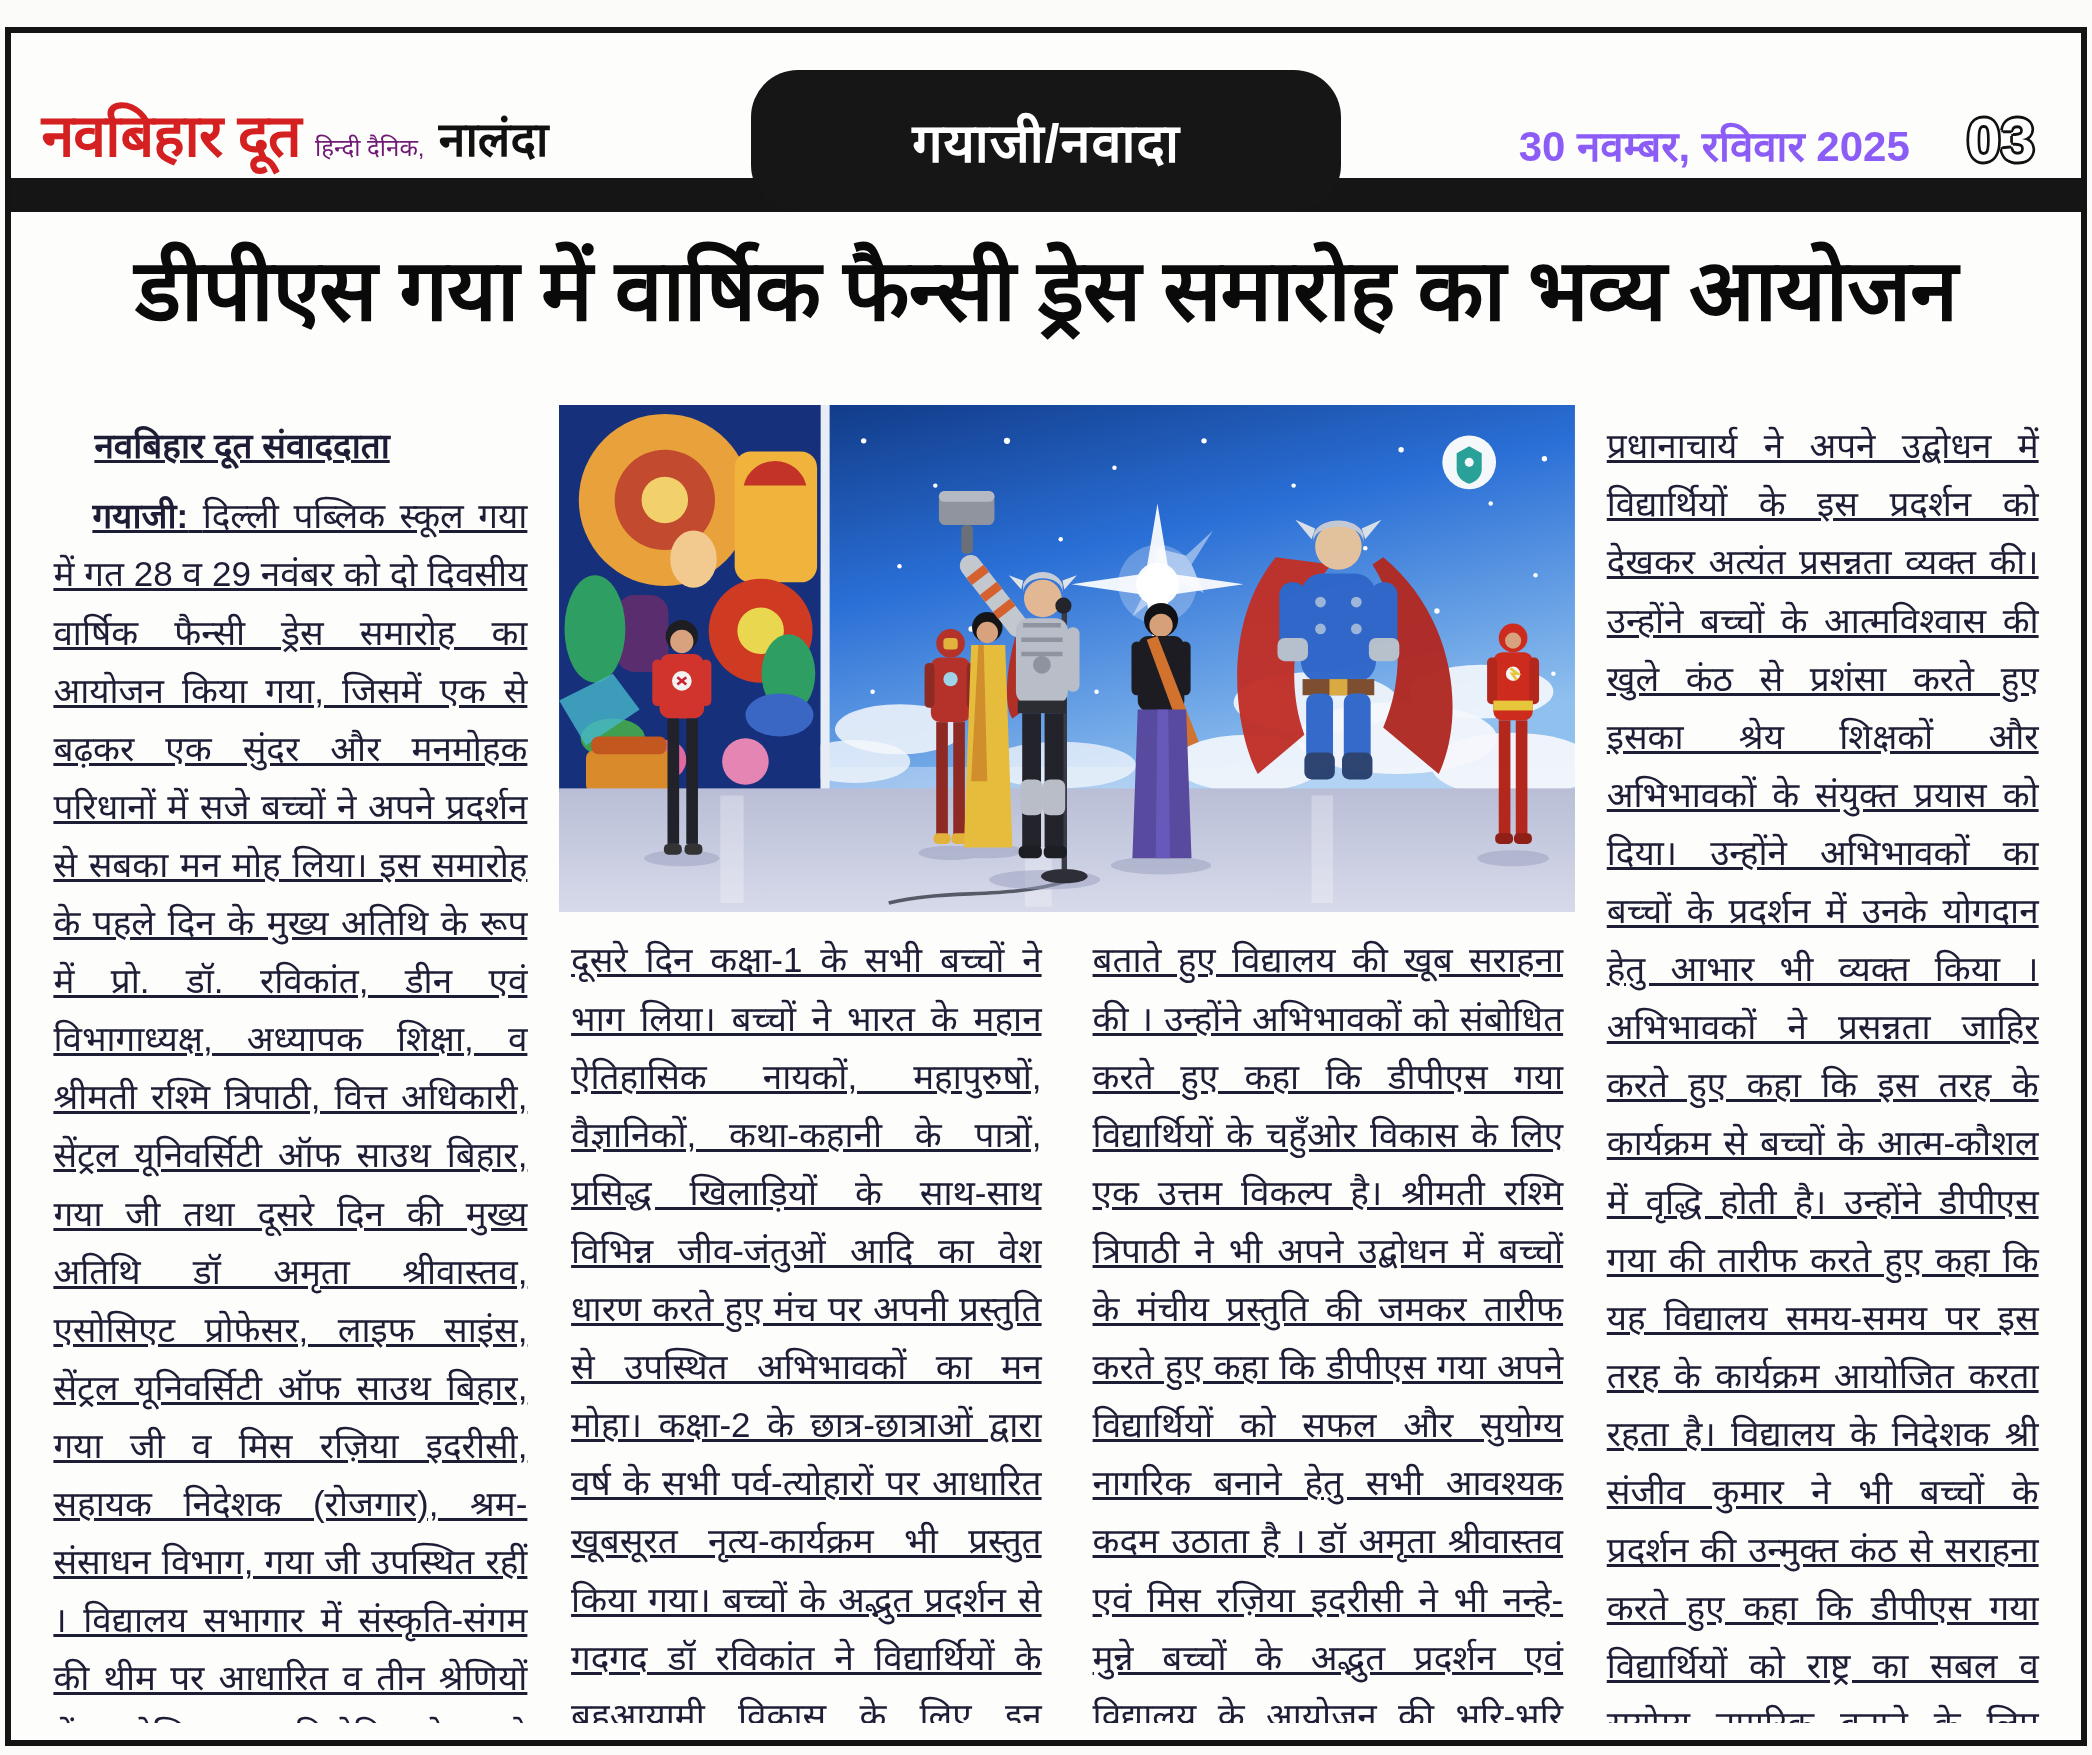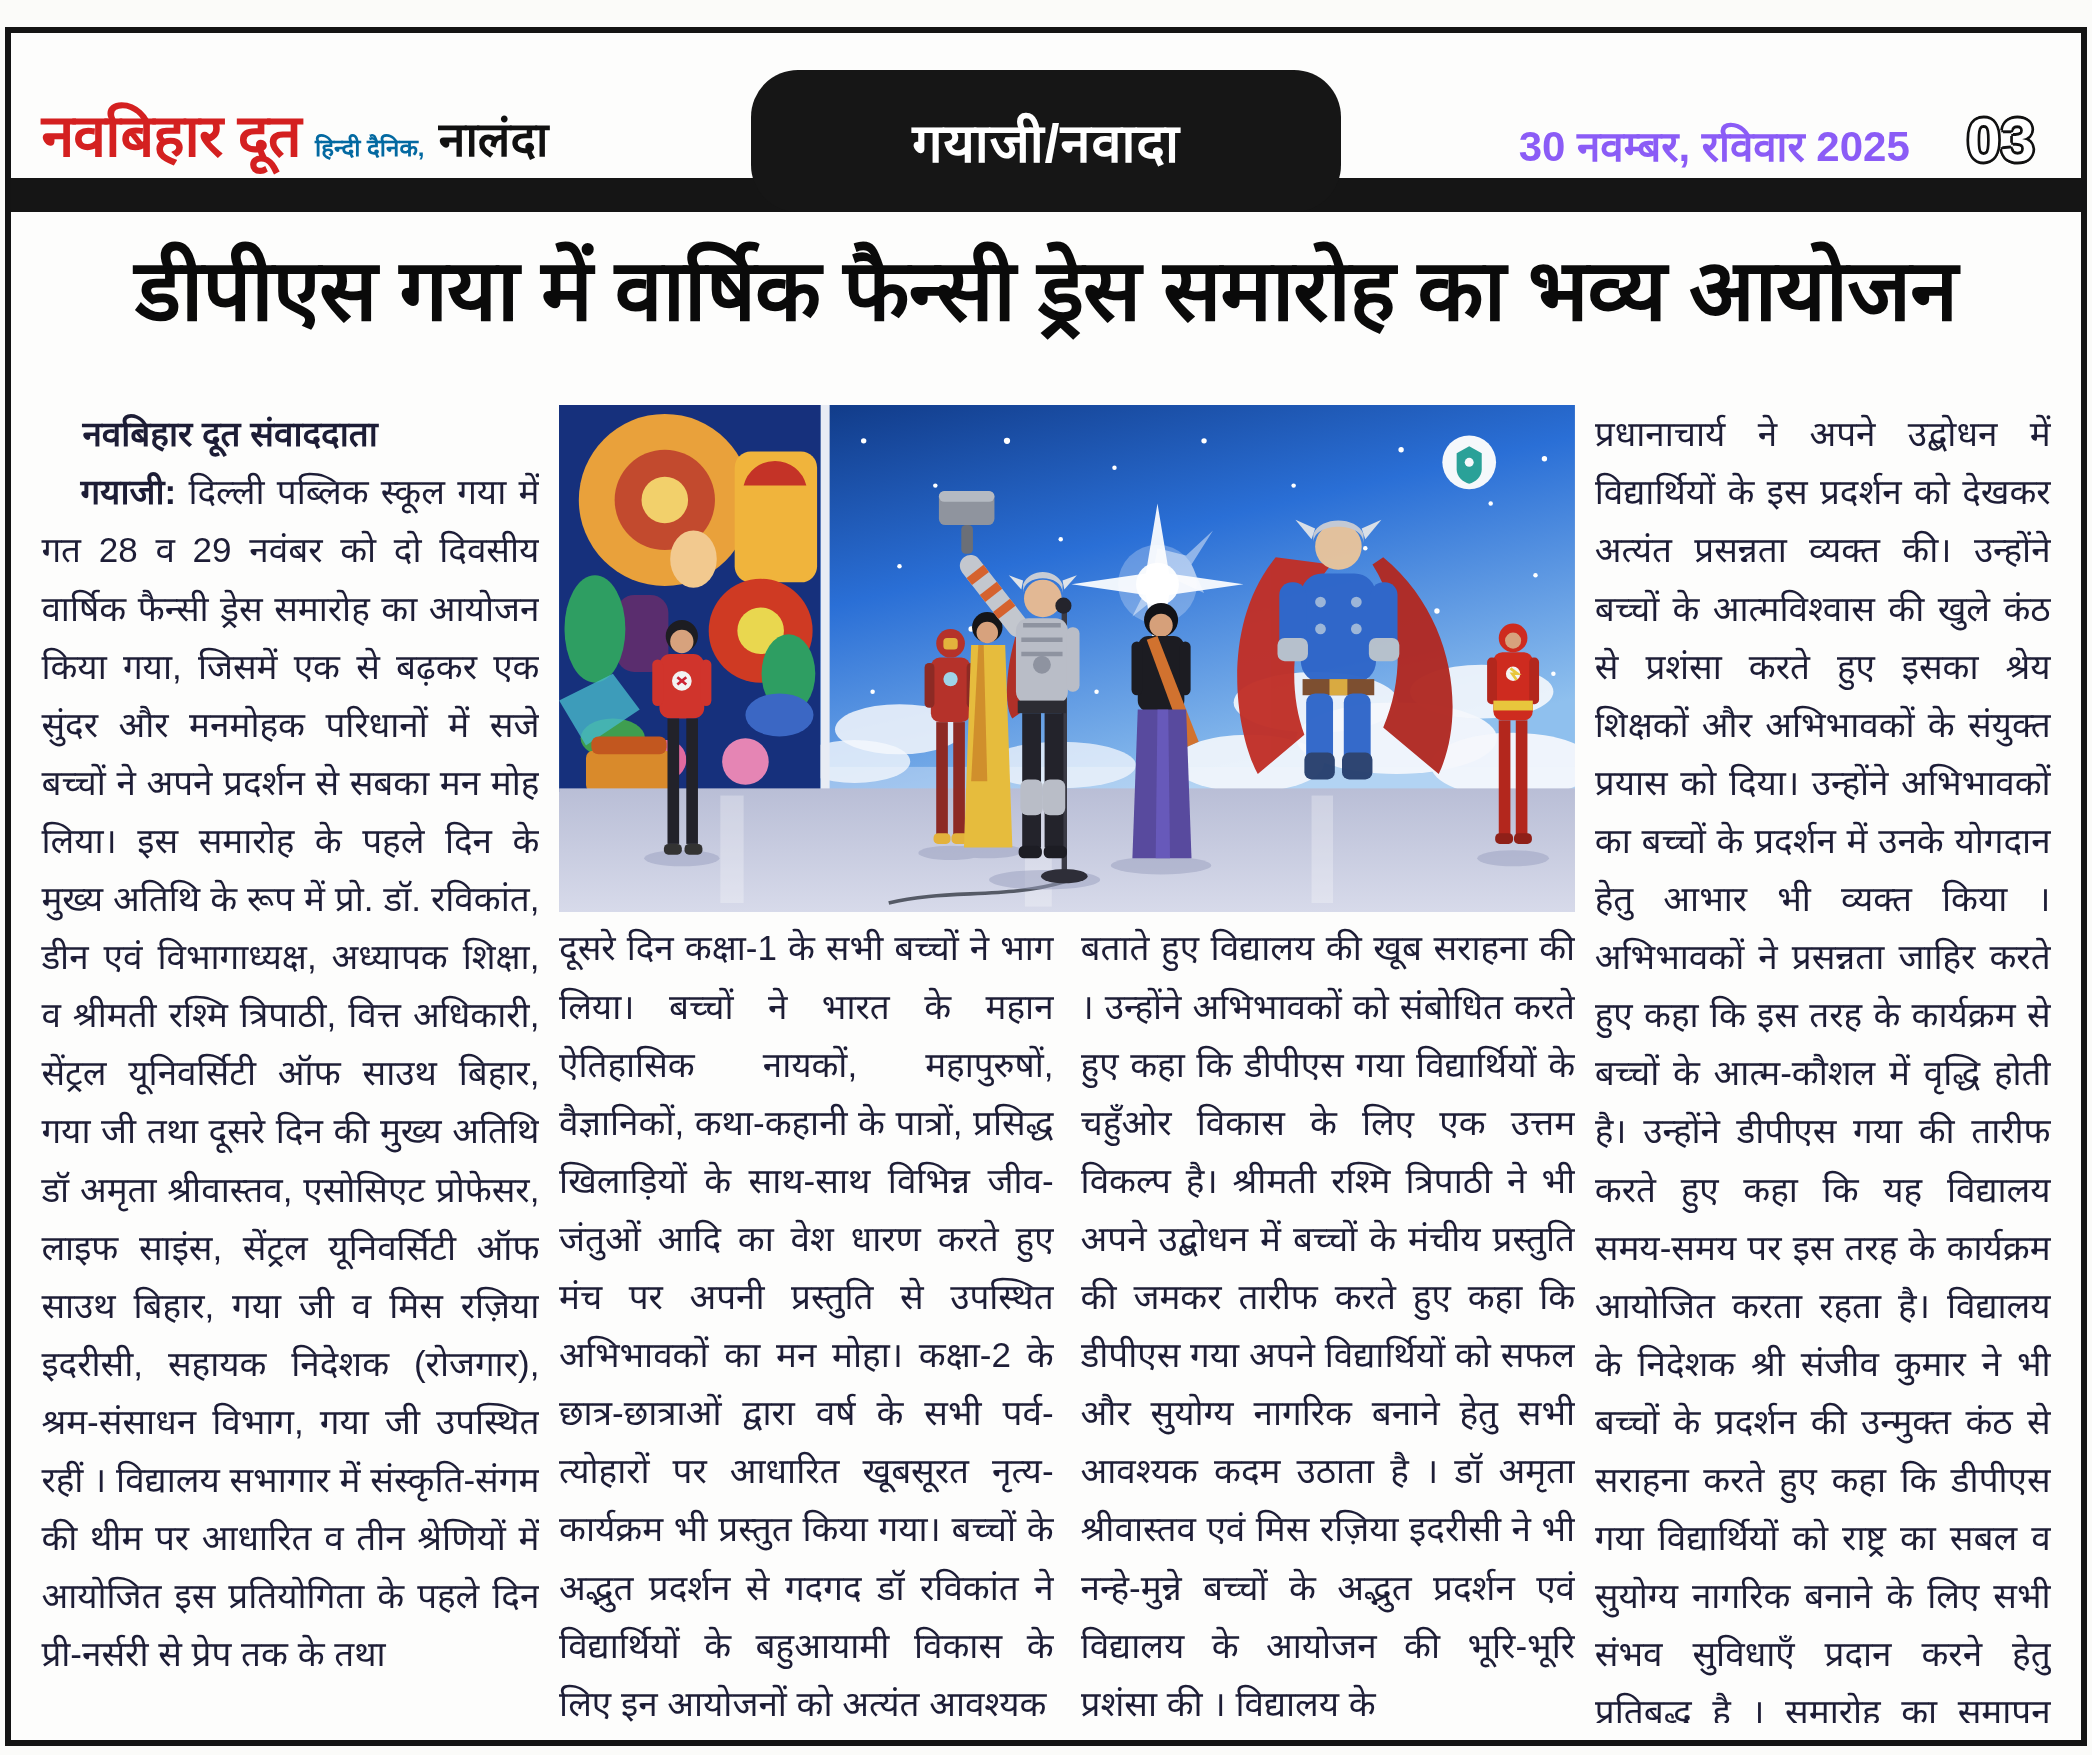"हिन्दी दैनिक," .brand-type { color: #0369a1 -> #701a75; font-weight: bold -> normal }
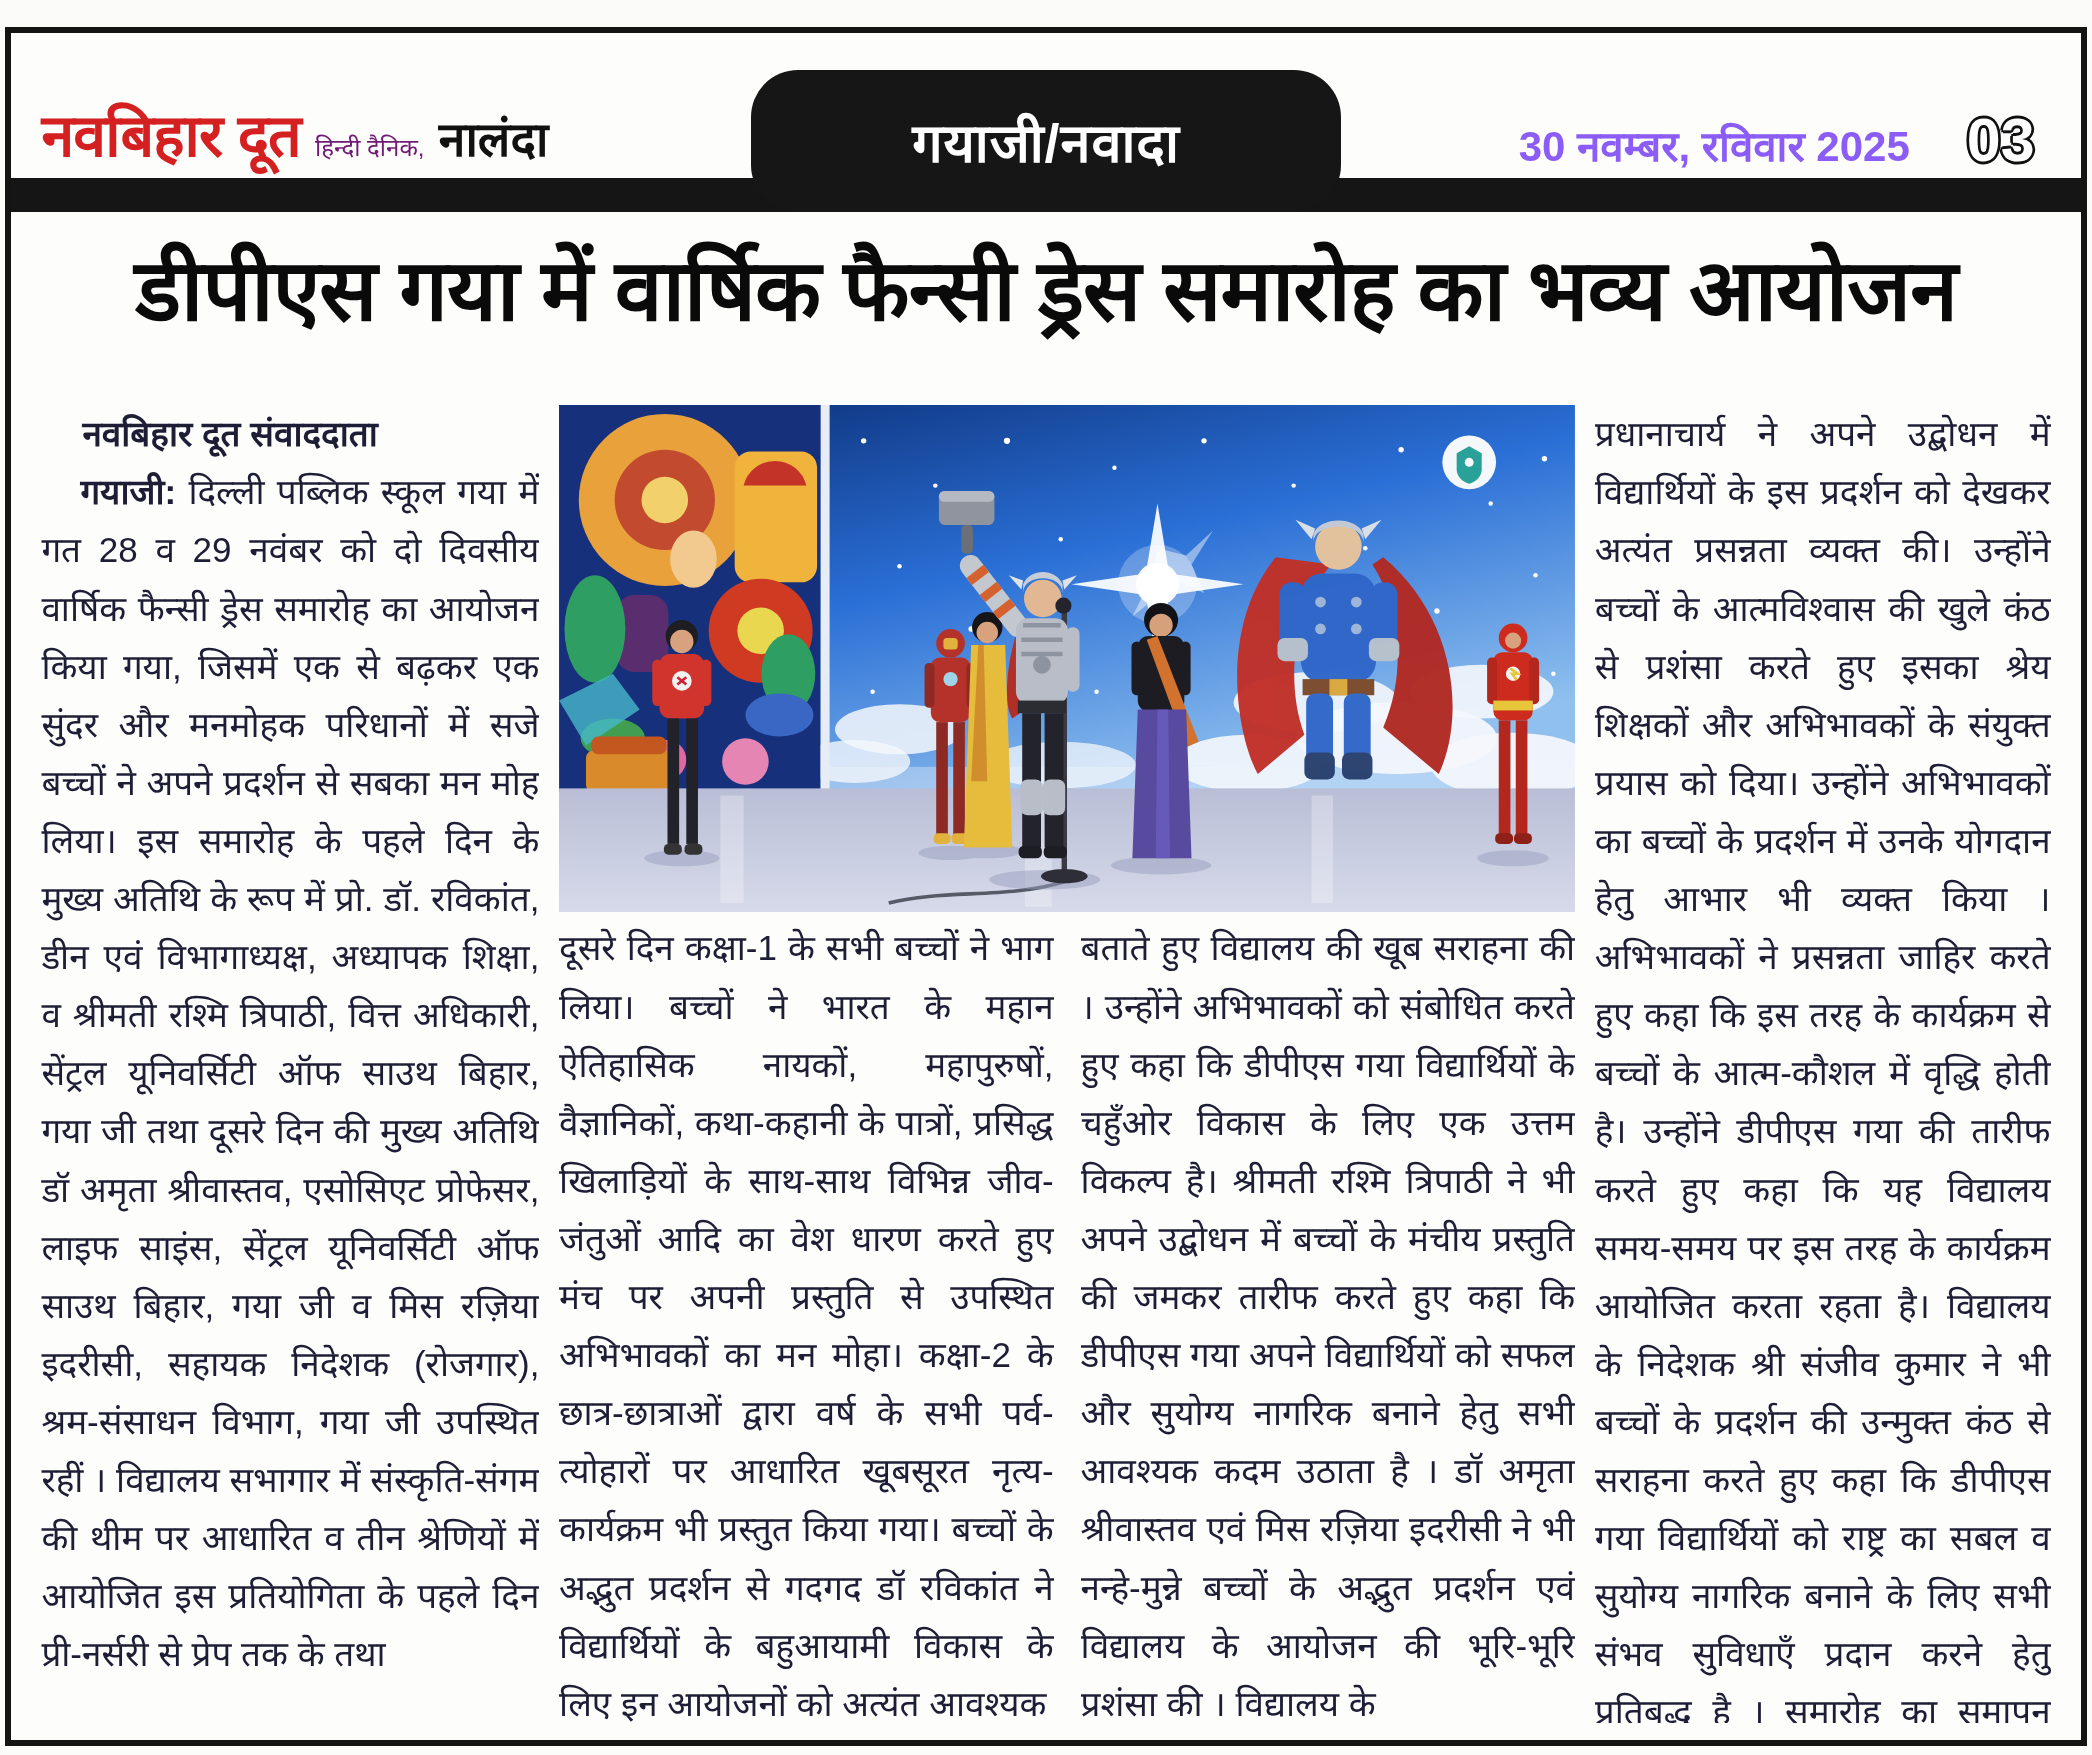"नवबिहार दूत संवाददाता" main p { margin: 0 -> 12px; text-decoration: none -> underline }
